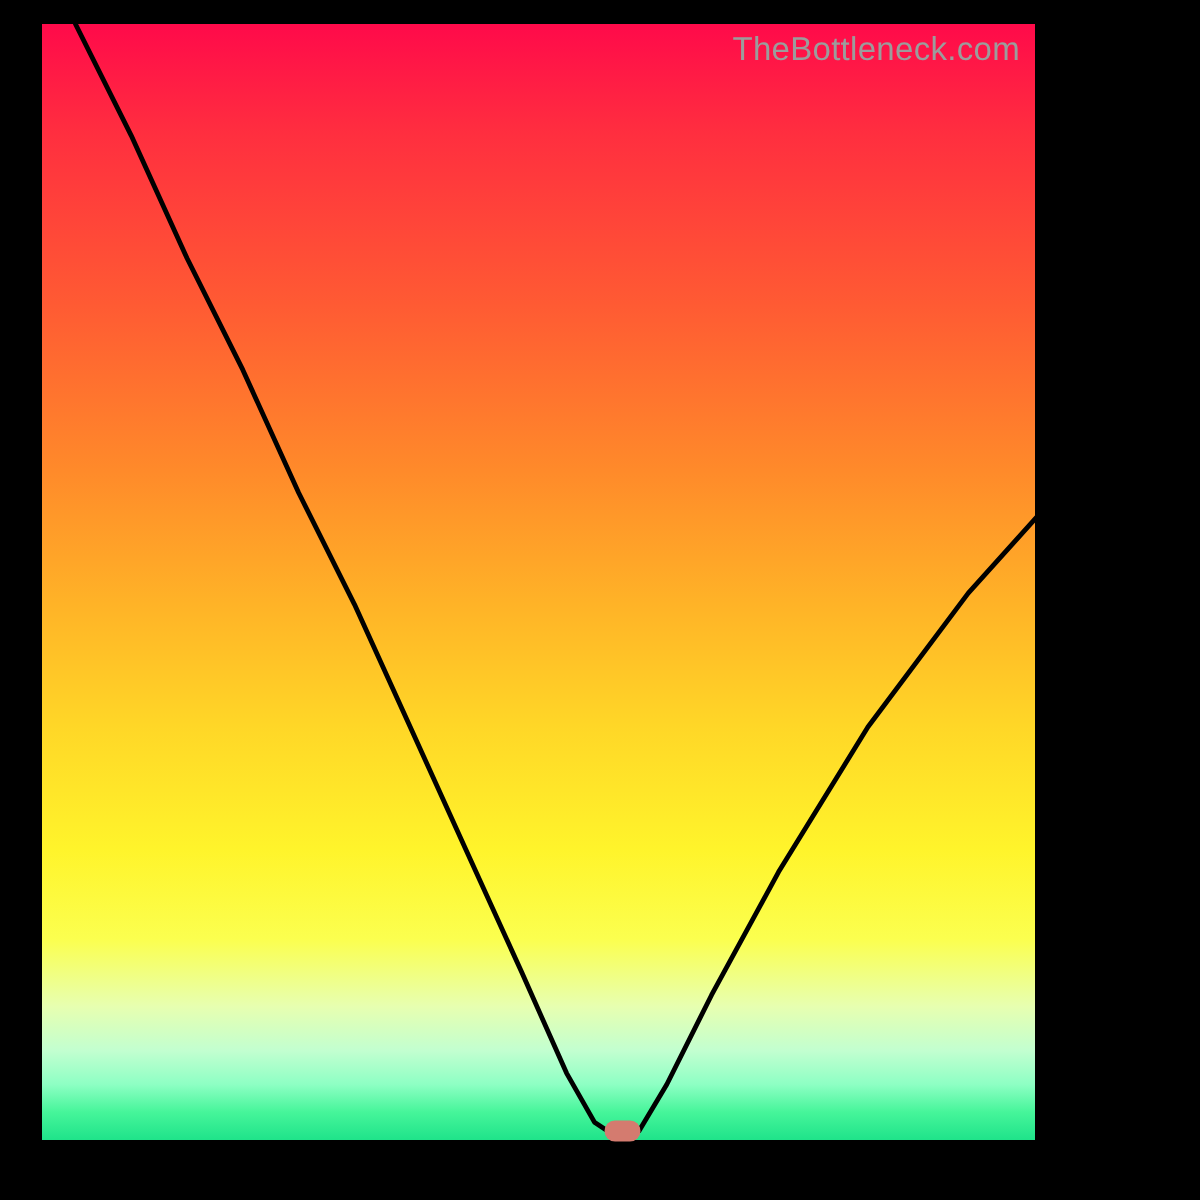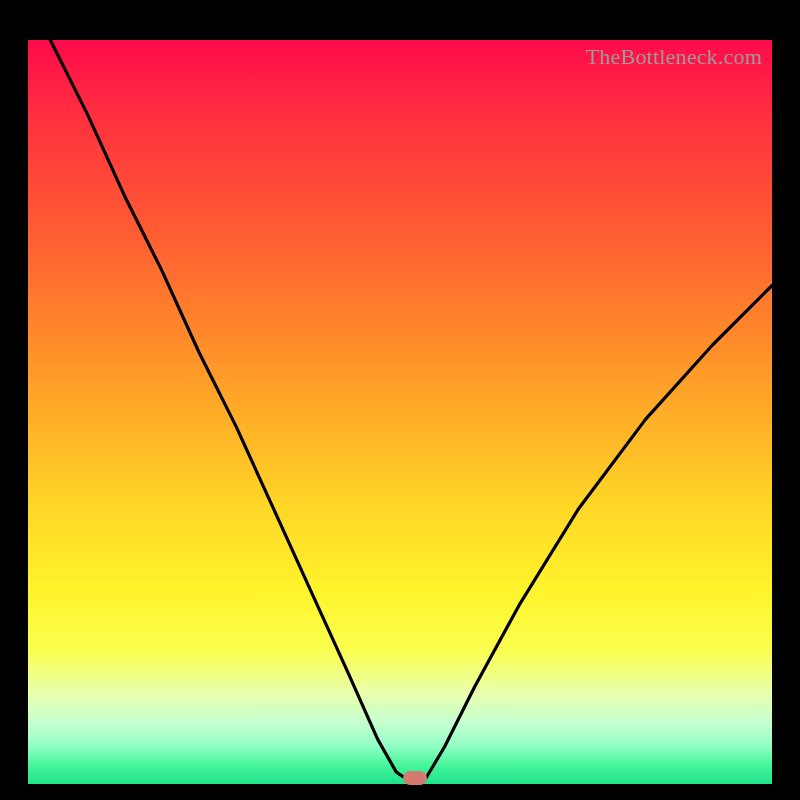"TheBottleneck.com" .plot { font-family: Liberation Serif, serif -> none; top: 40px -> 16px; width: 744px -> 662px }
